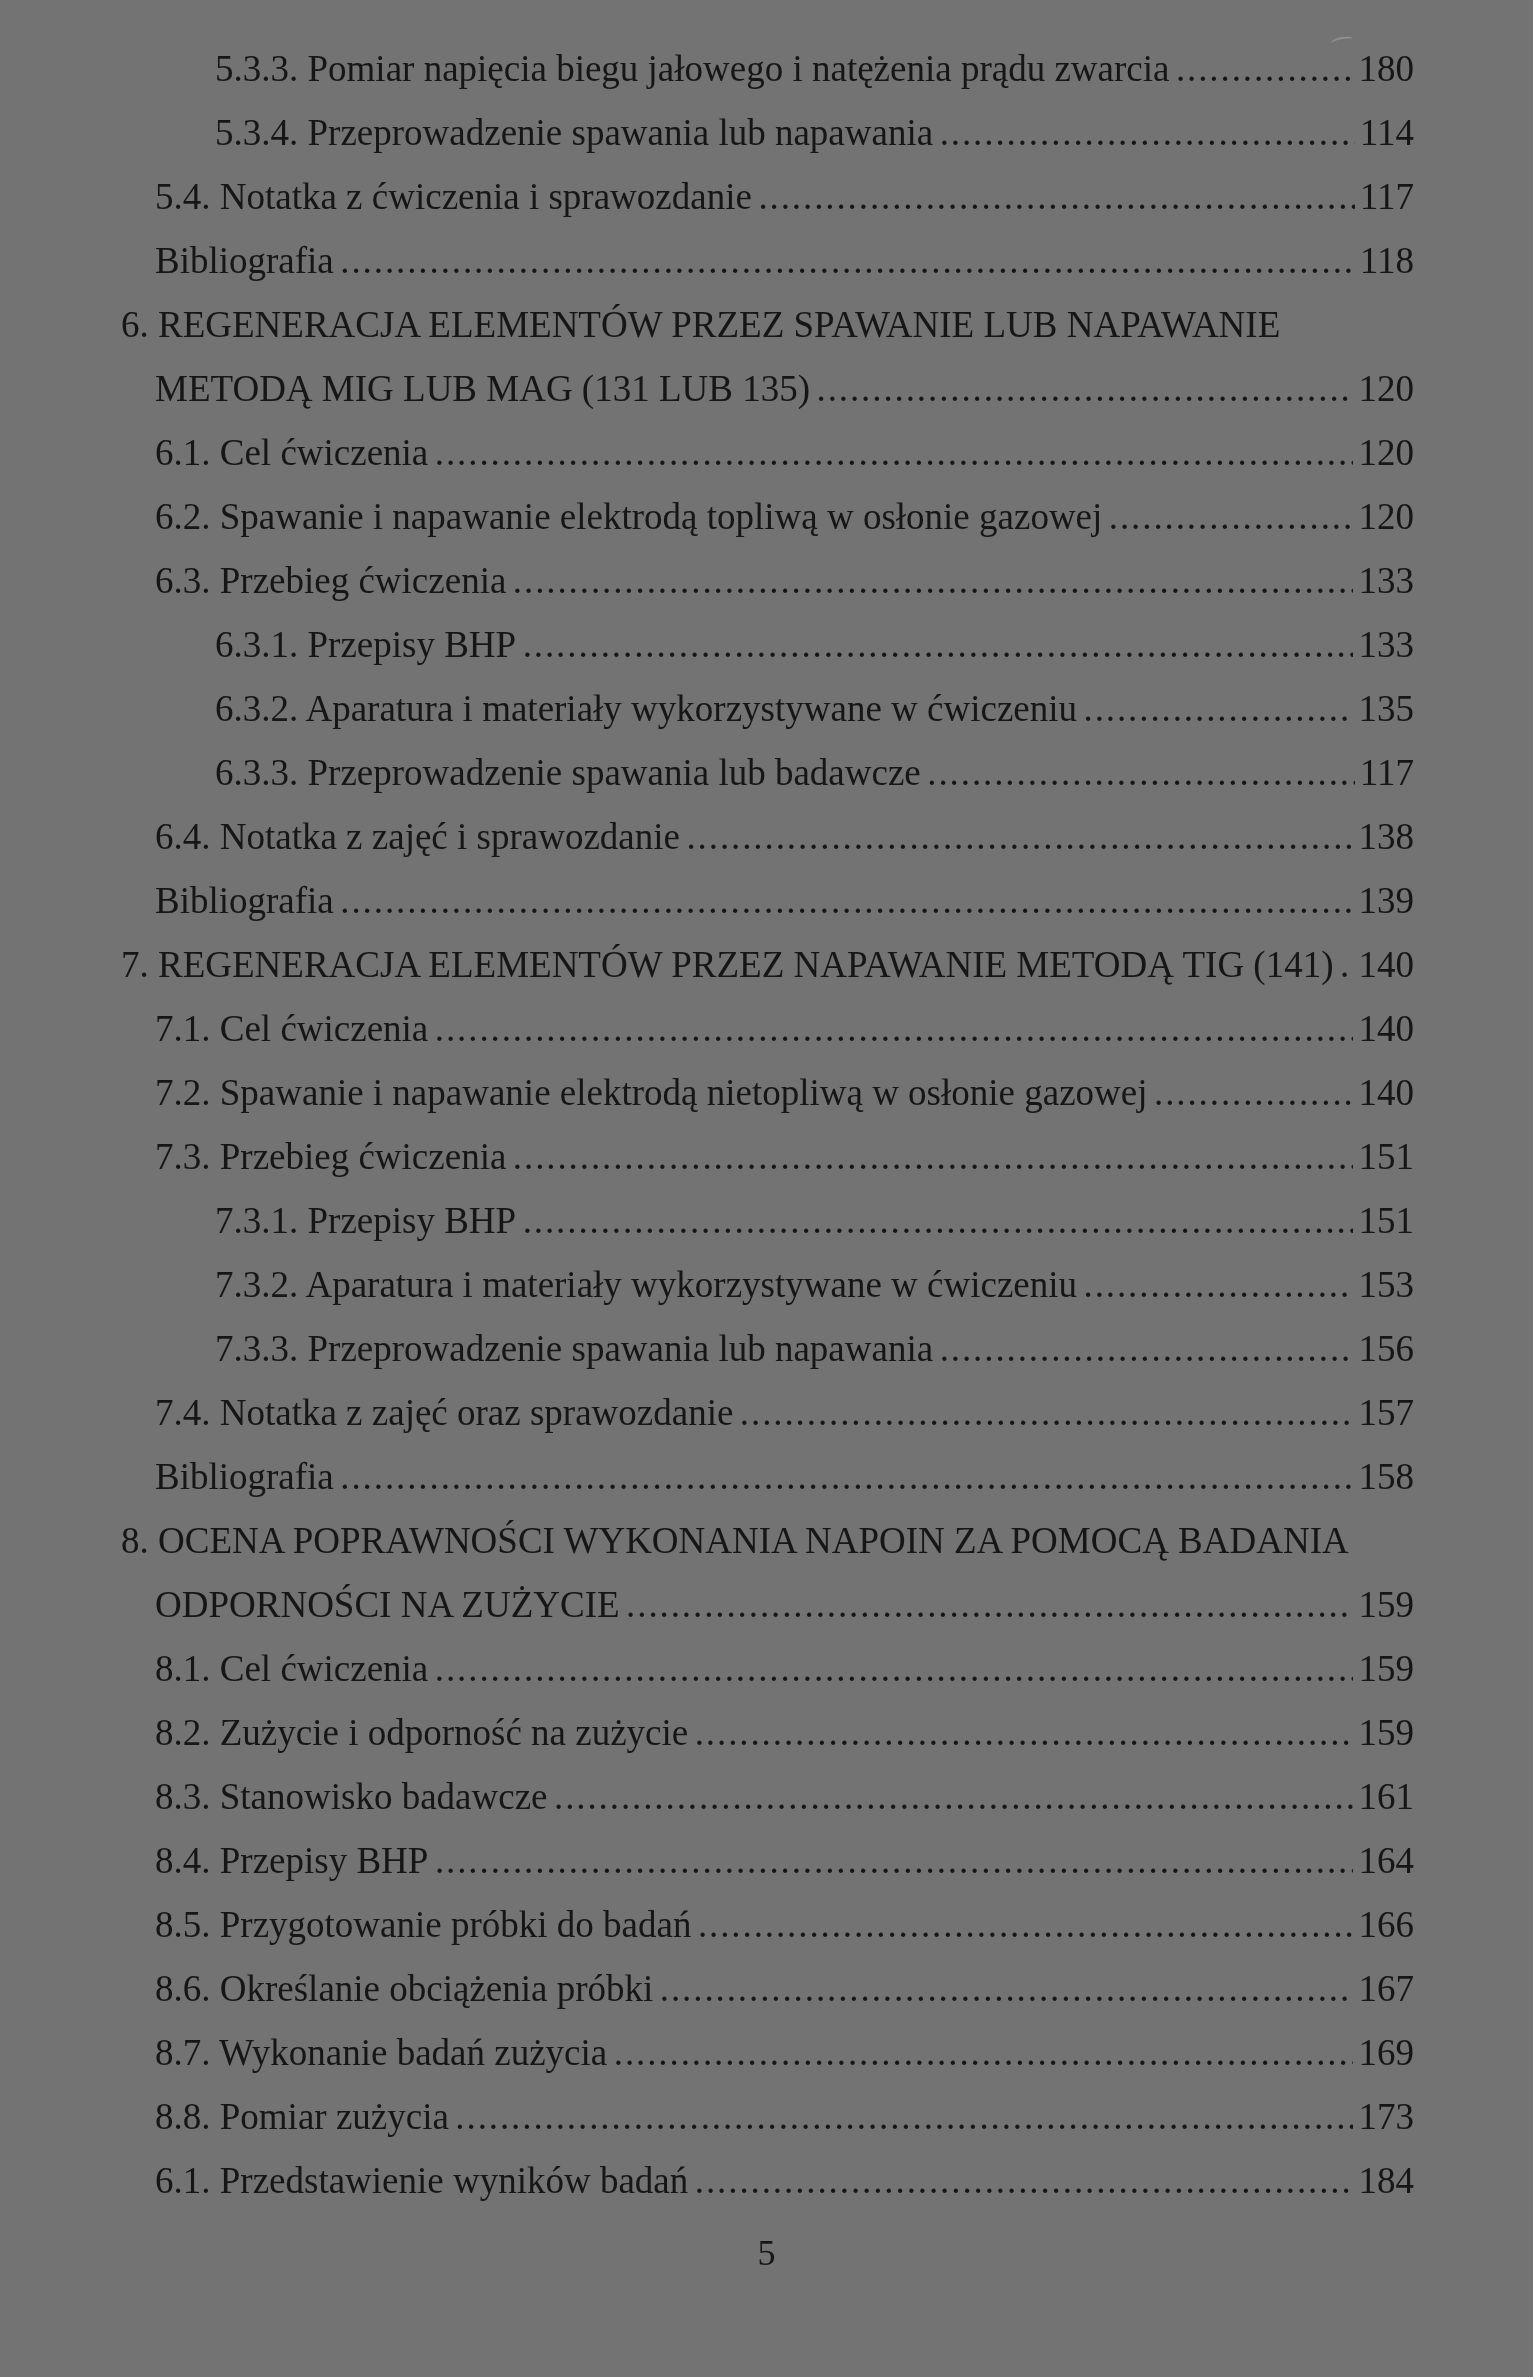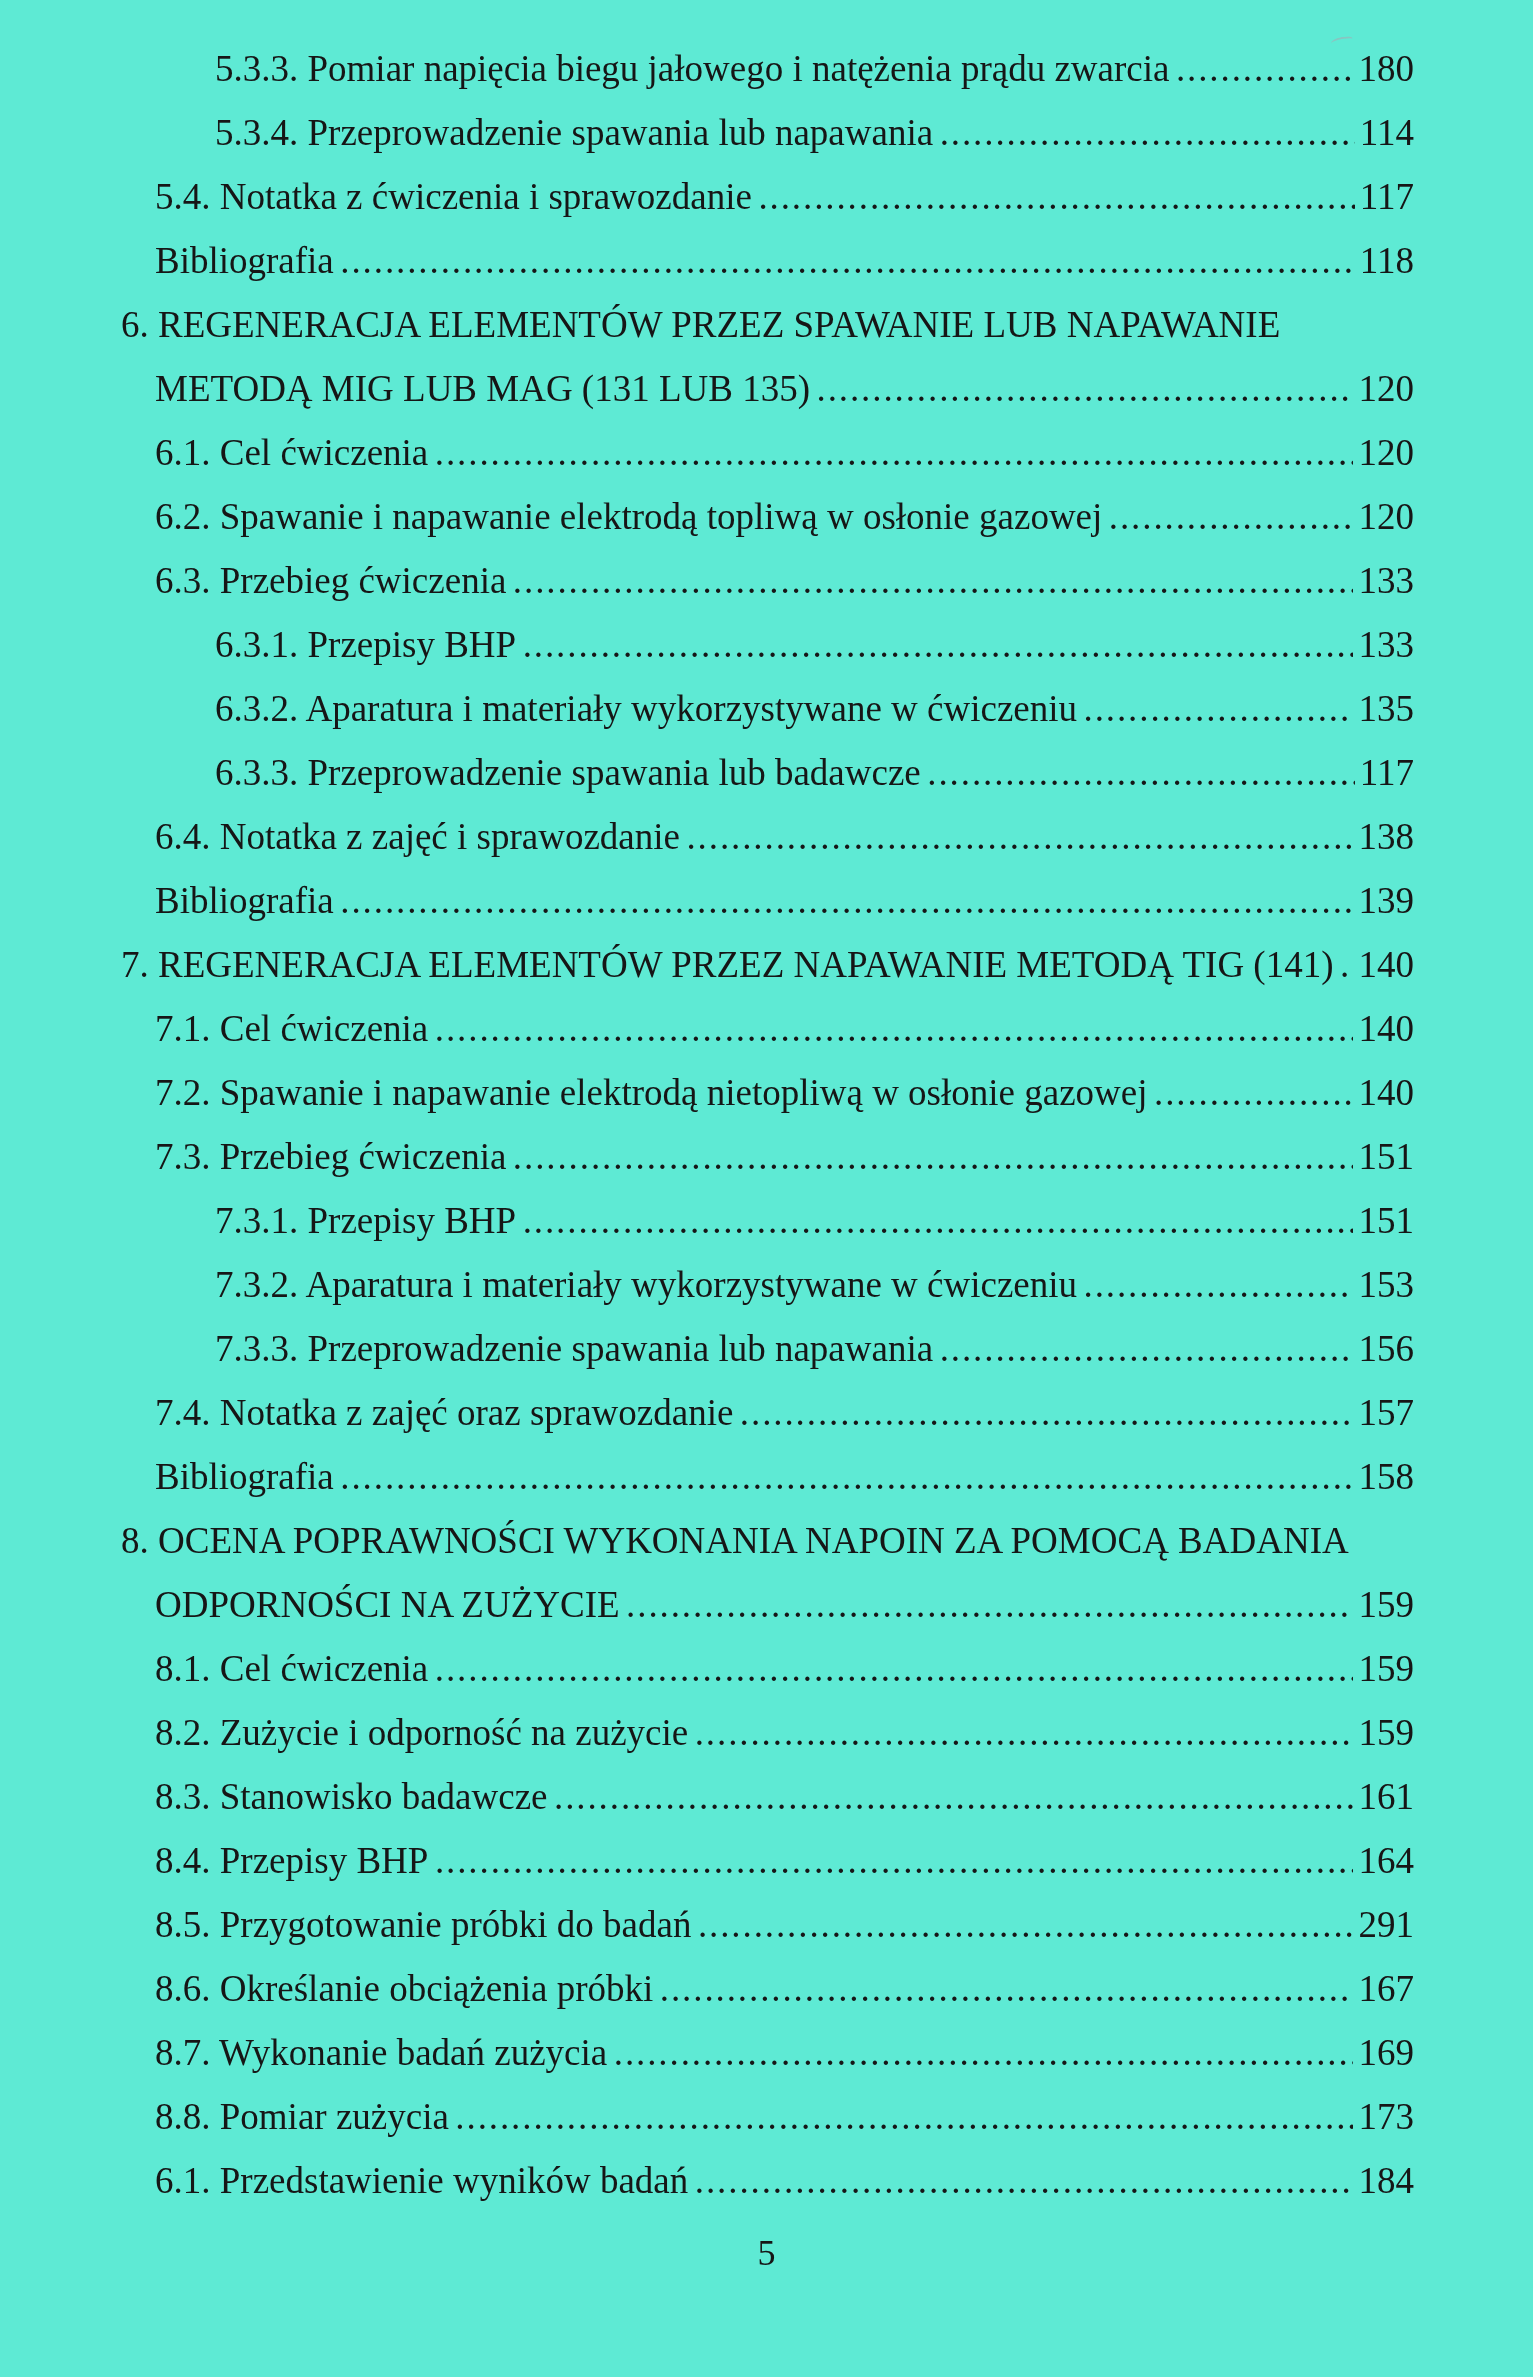"5.3.3. Pomiar napięcia biegu jałowego" .page { background: #5eead4 -> #737373 }
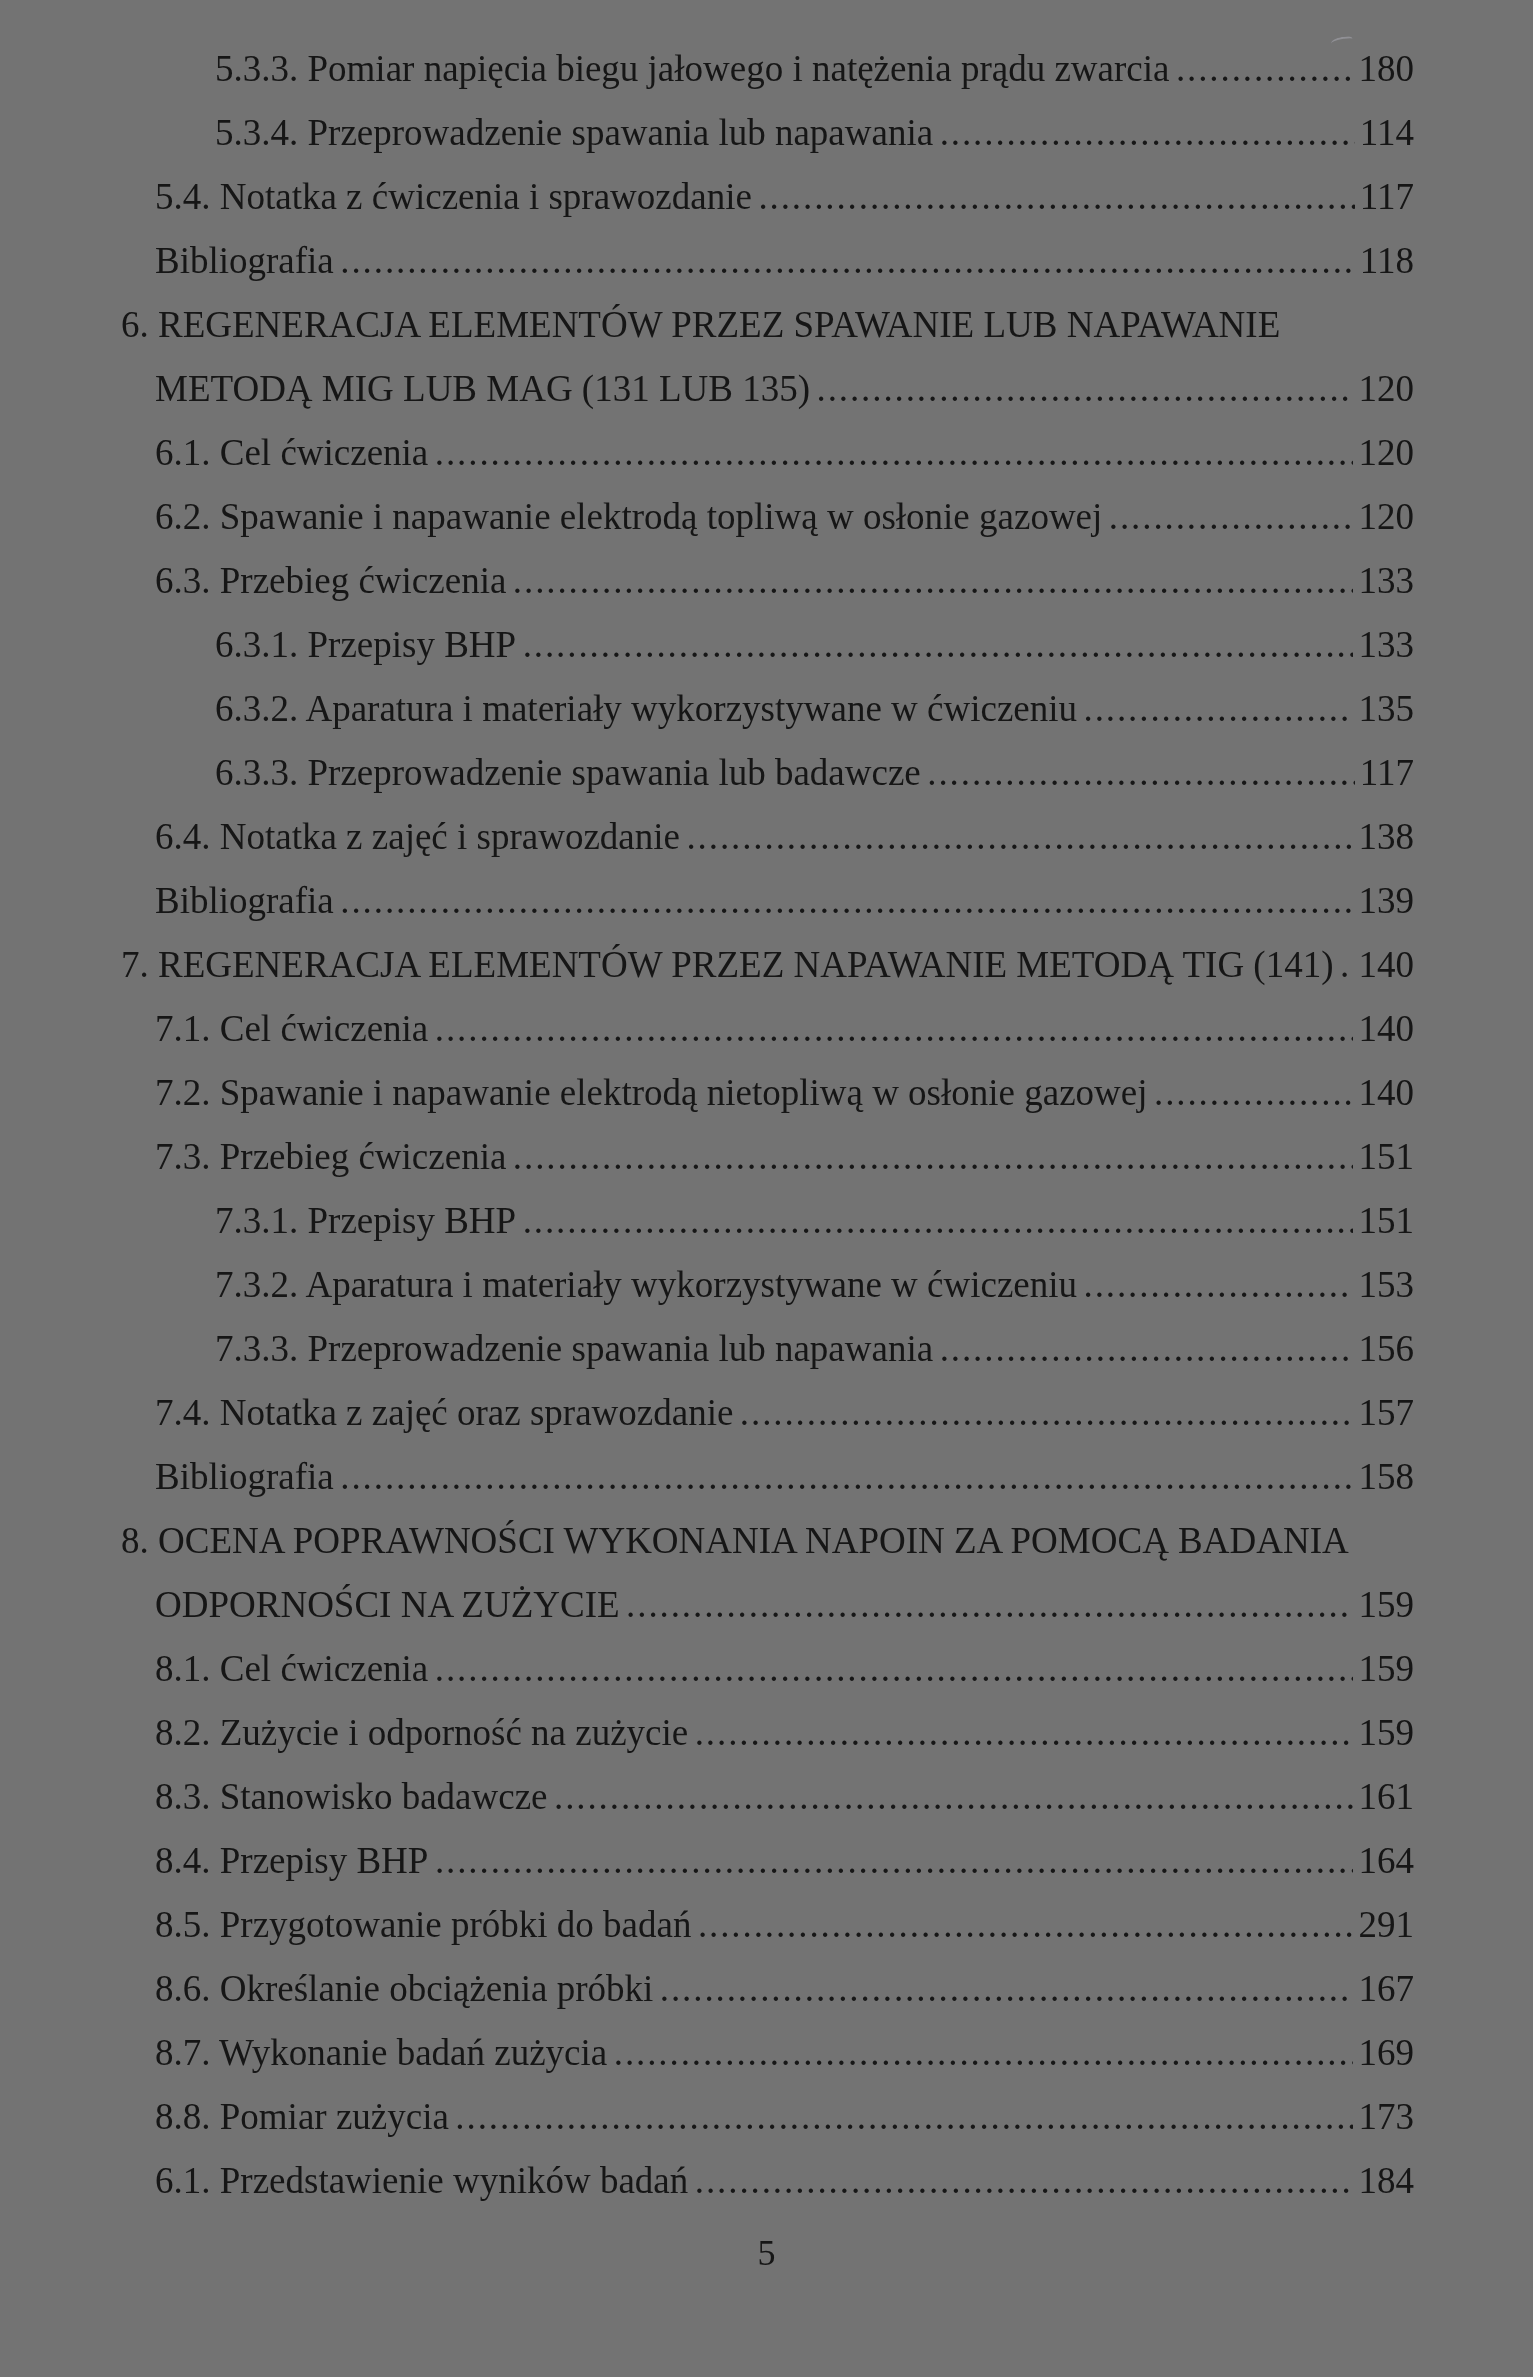"291" span.toc-page { text: 291 -> 166 }
